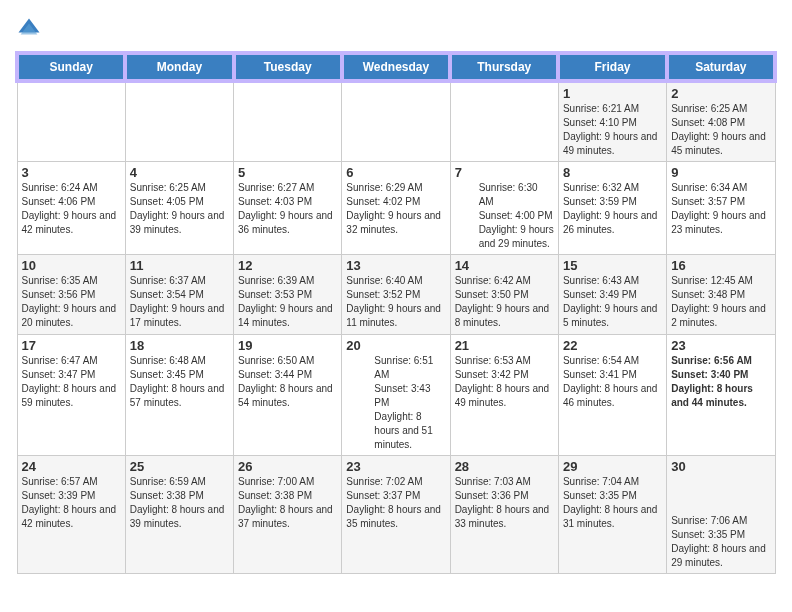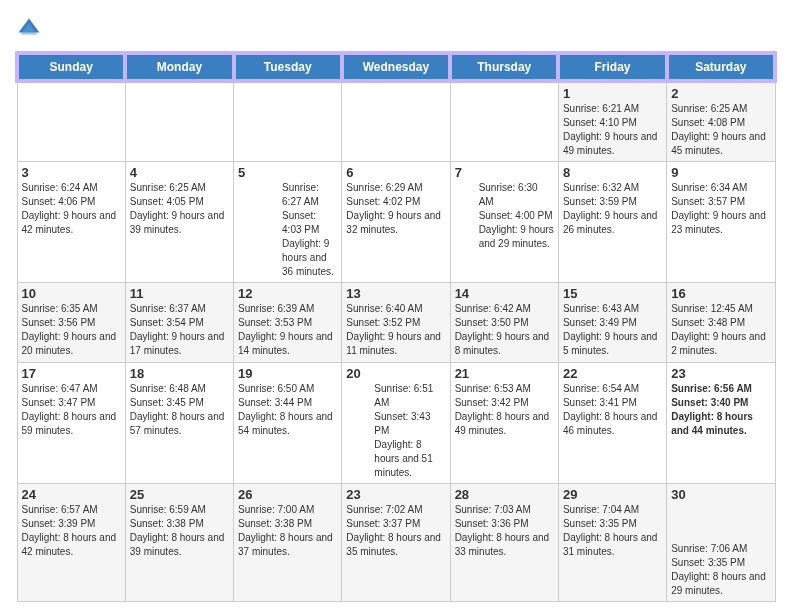"Sunrise: 6:27 AM" div.day-info { margin-left: 44px -> none }
